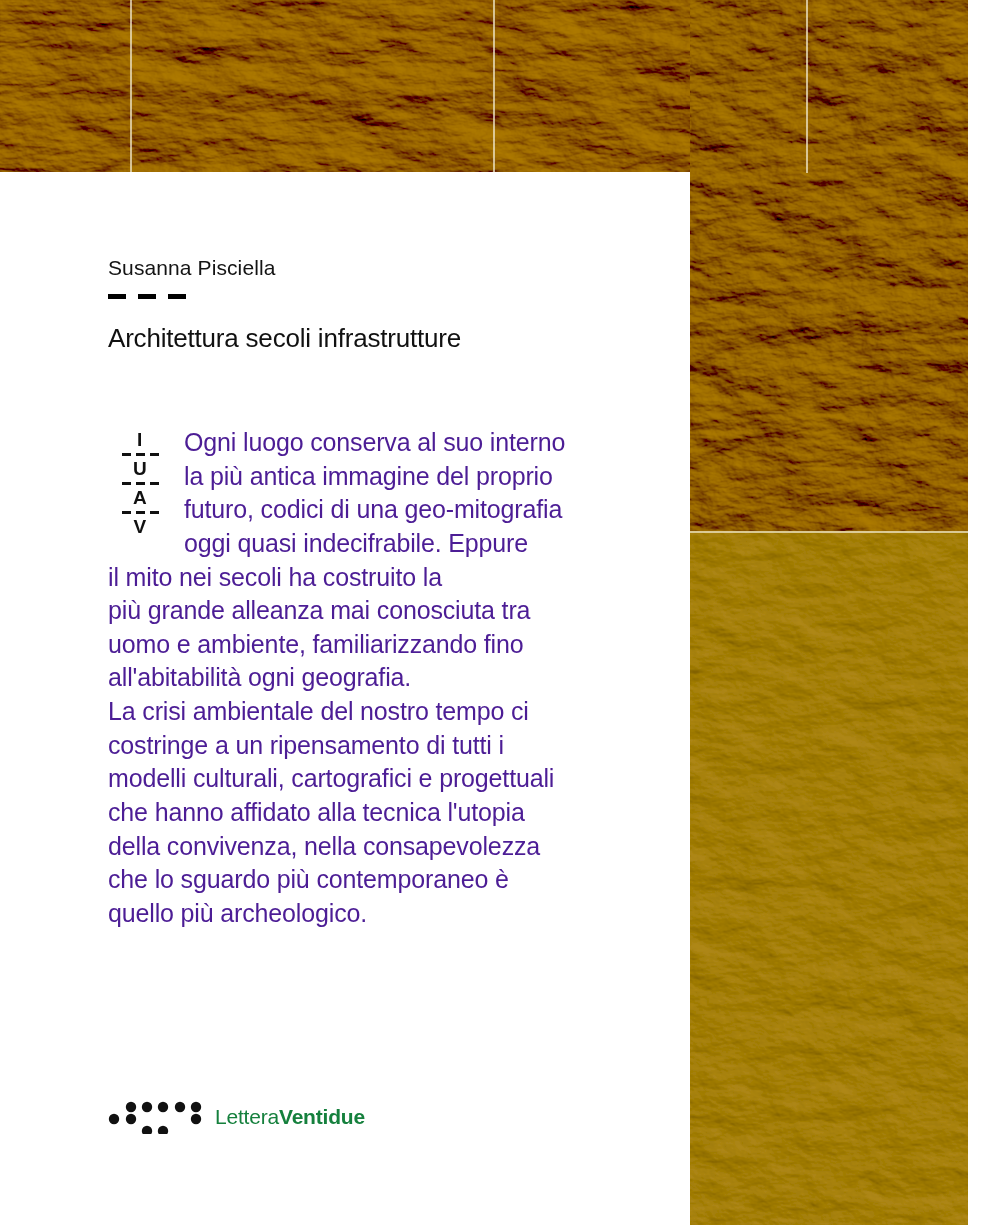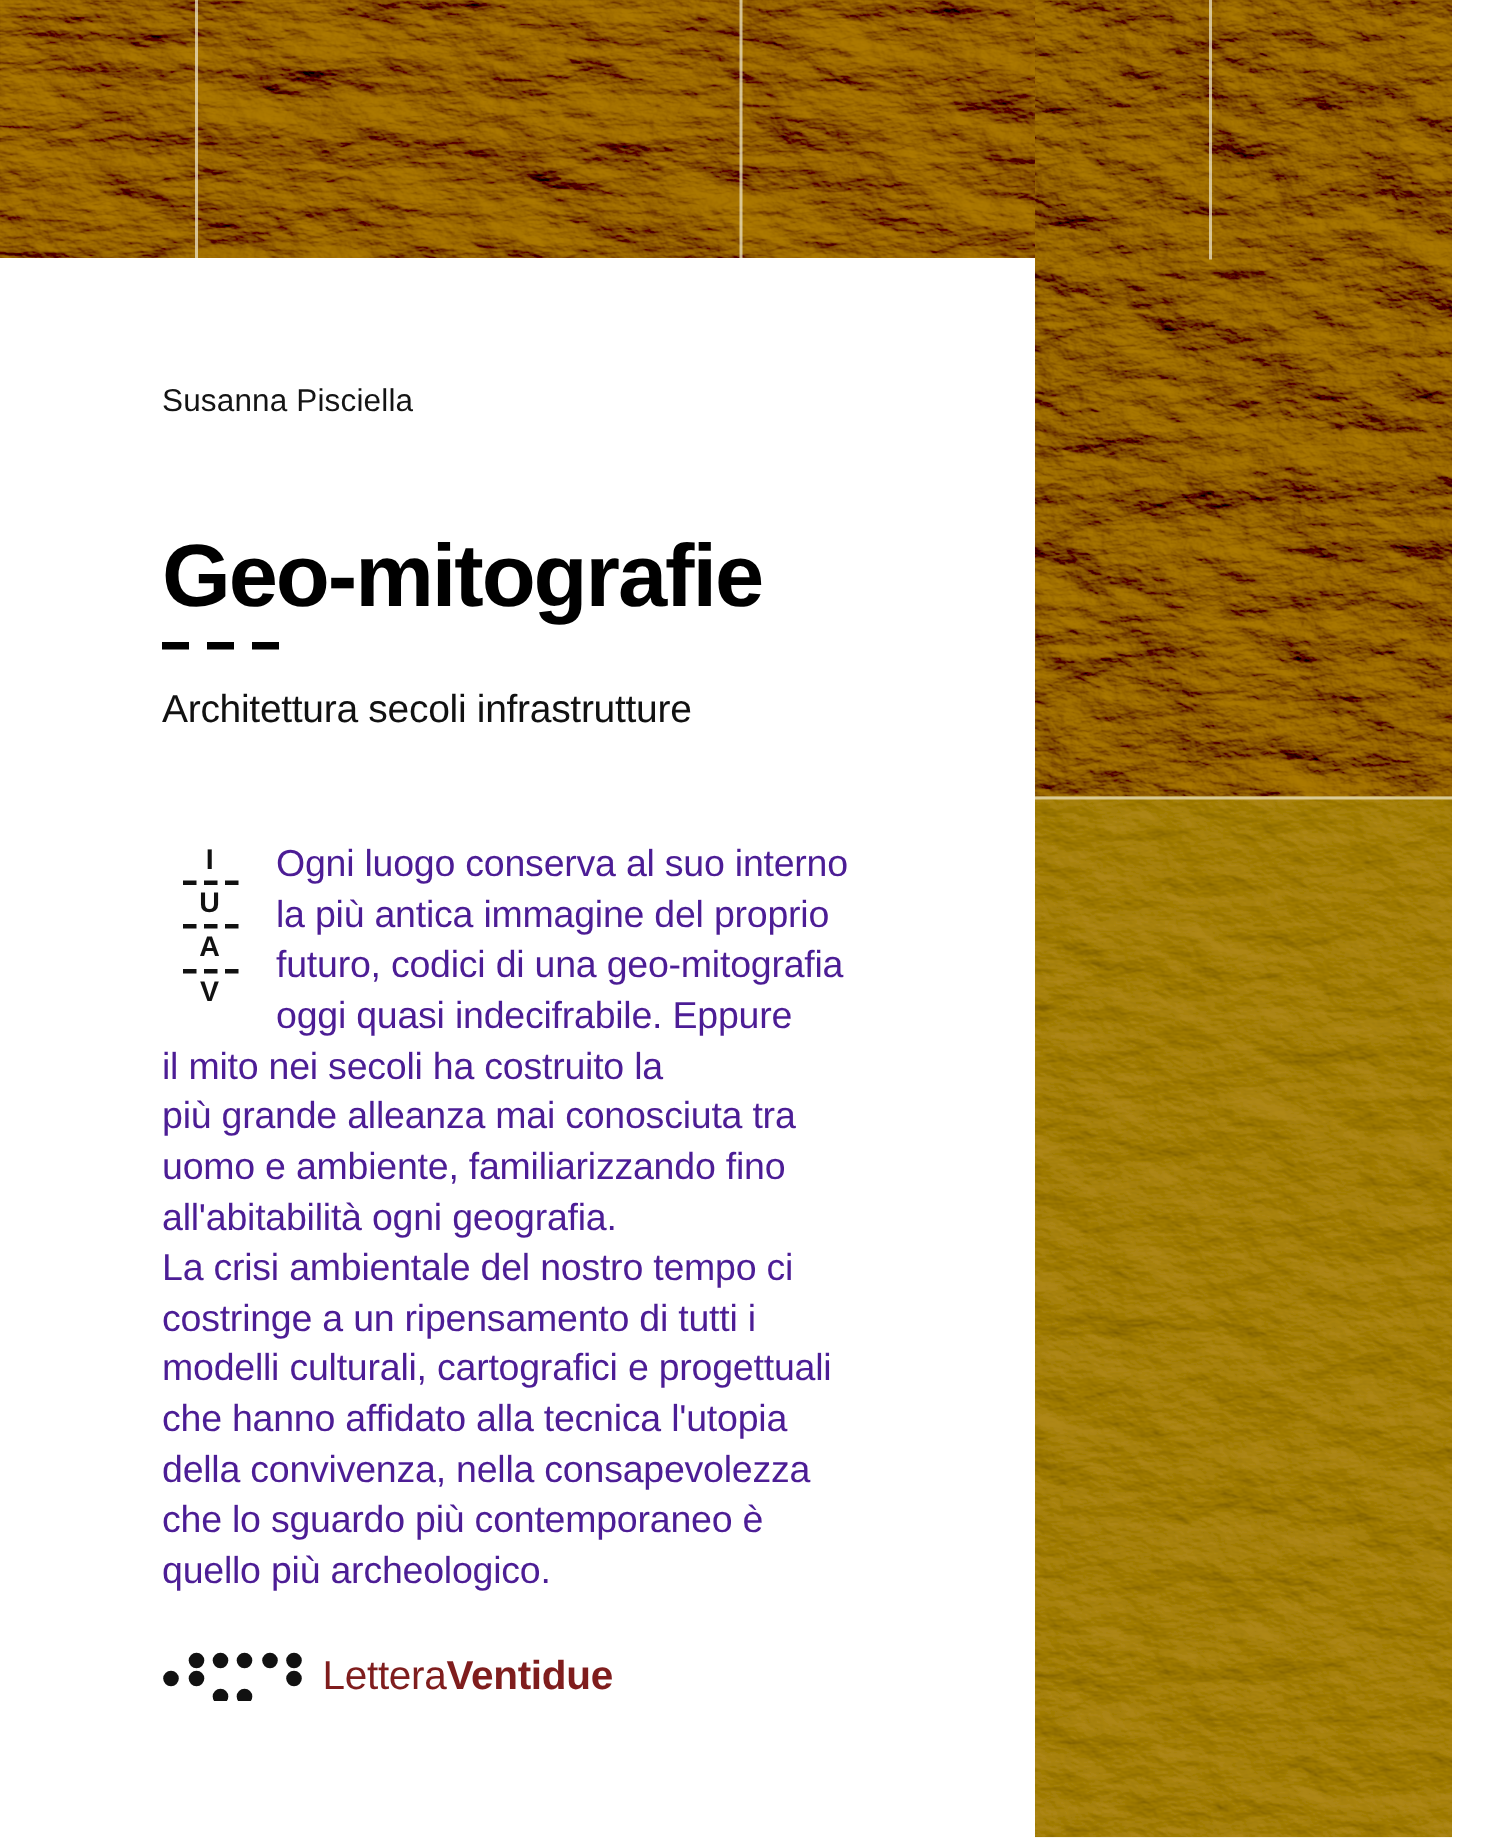"Geo-mitografie" h1 { html: <h1>Geo-mitografie</h1> -> none }
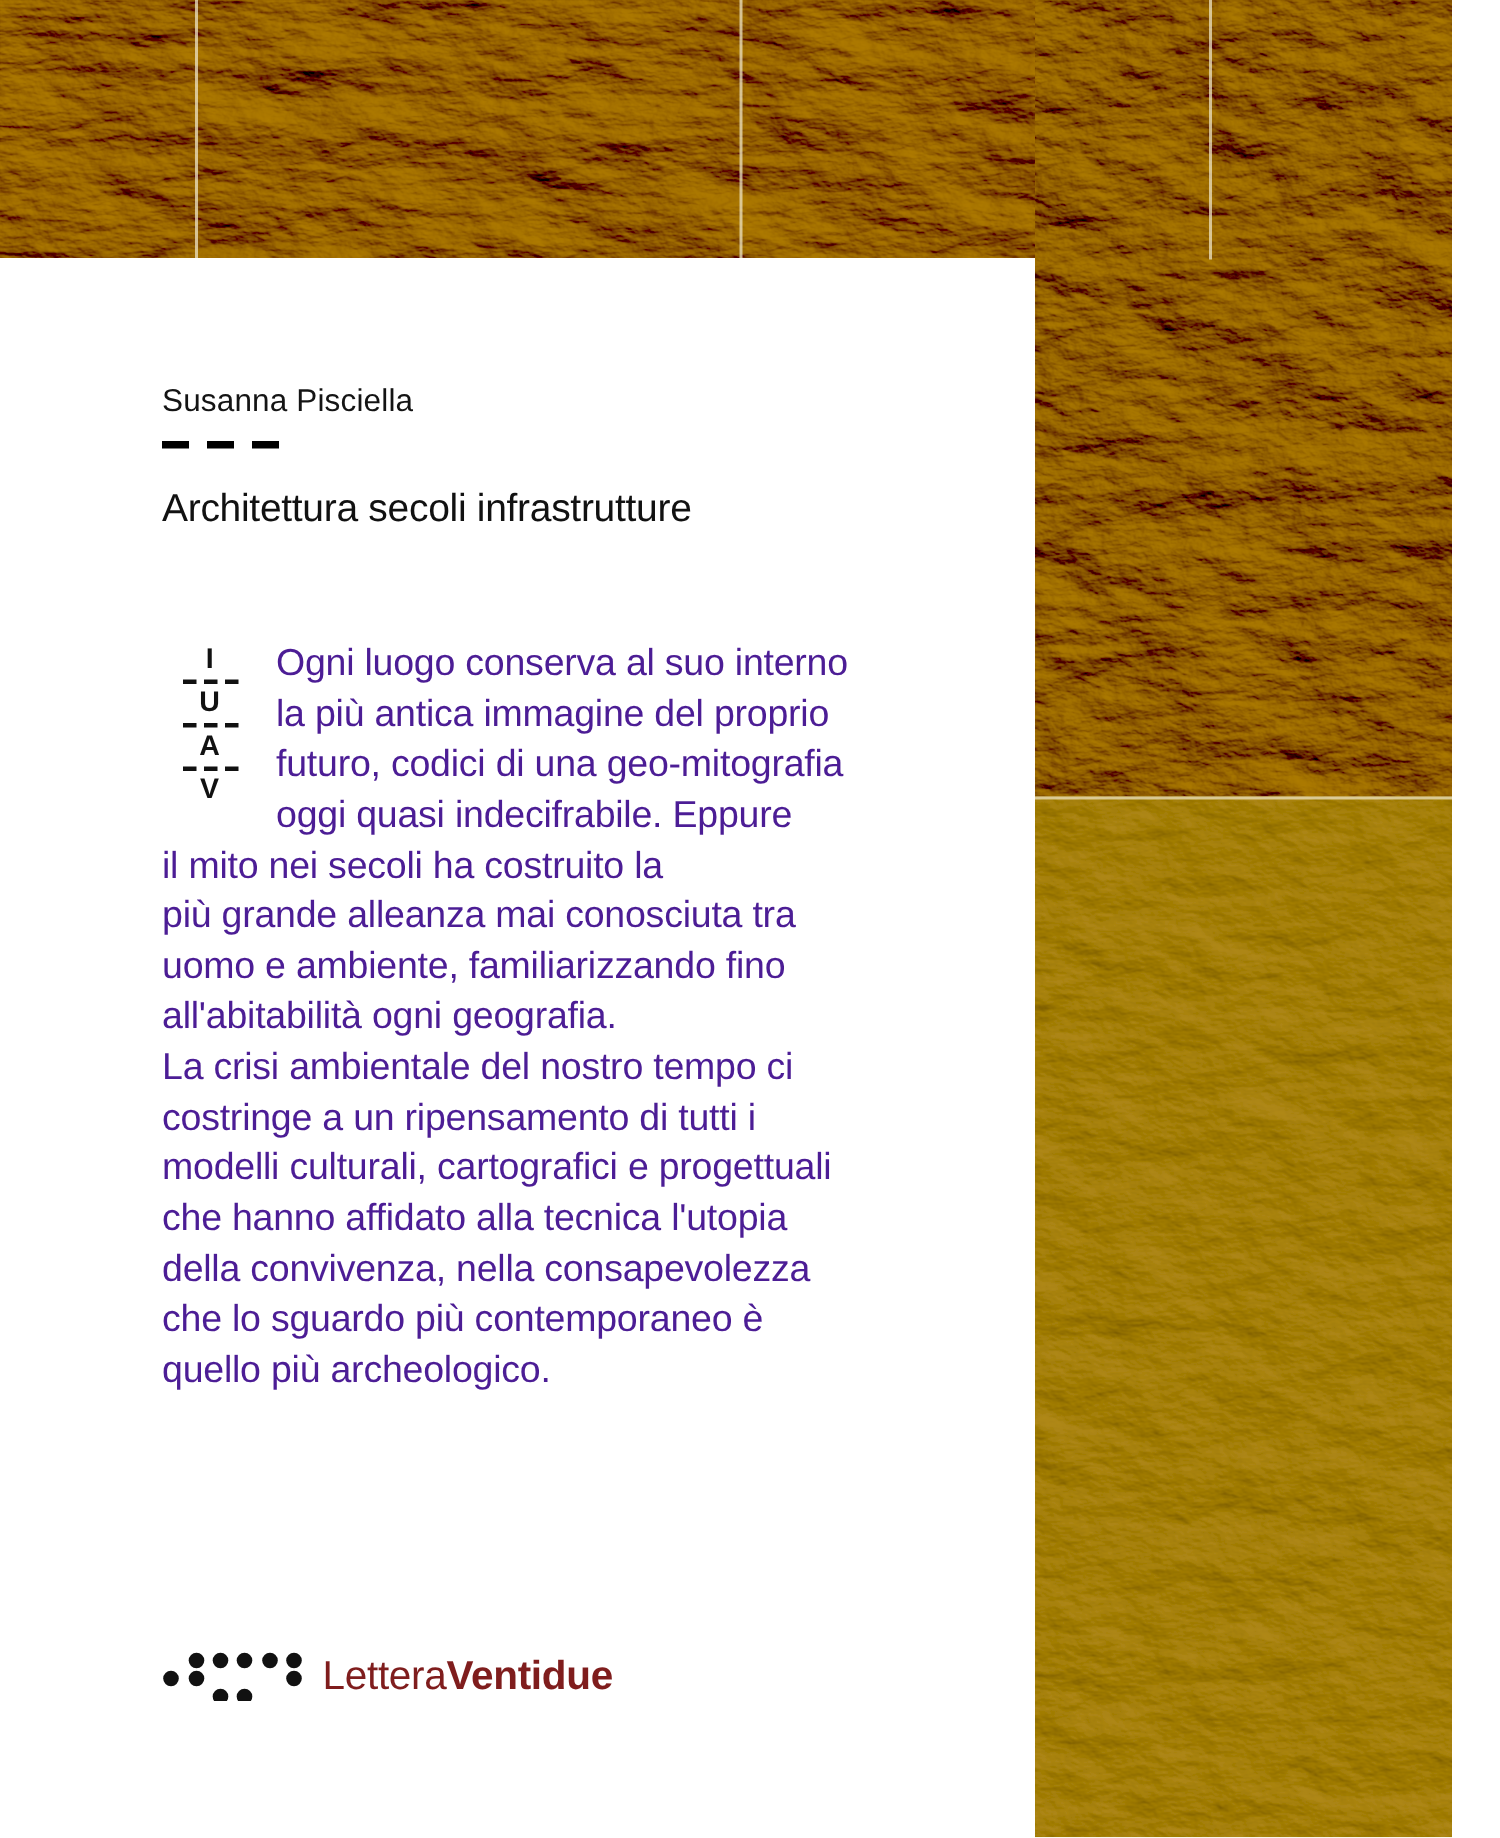"LetteraVentidue" #publisher-name { color: #7f1d1d -> #15803d; font-size: 27px -> 21px }
